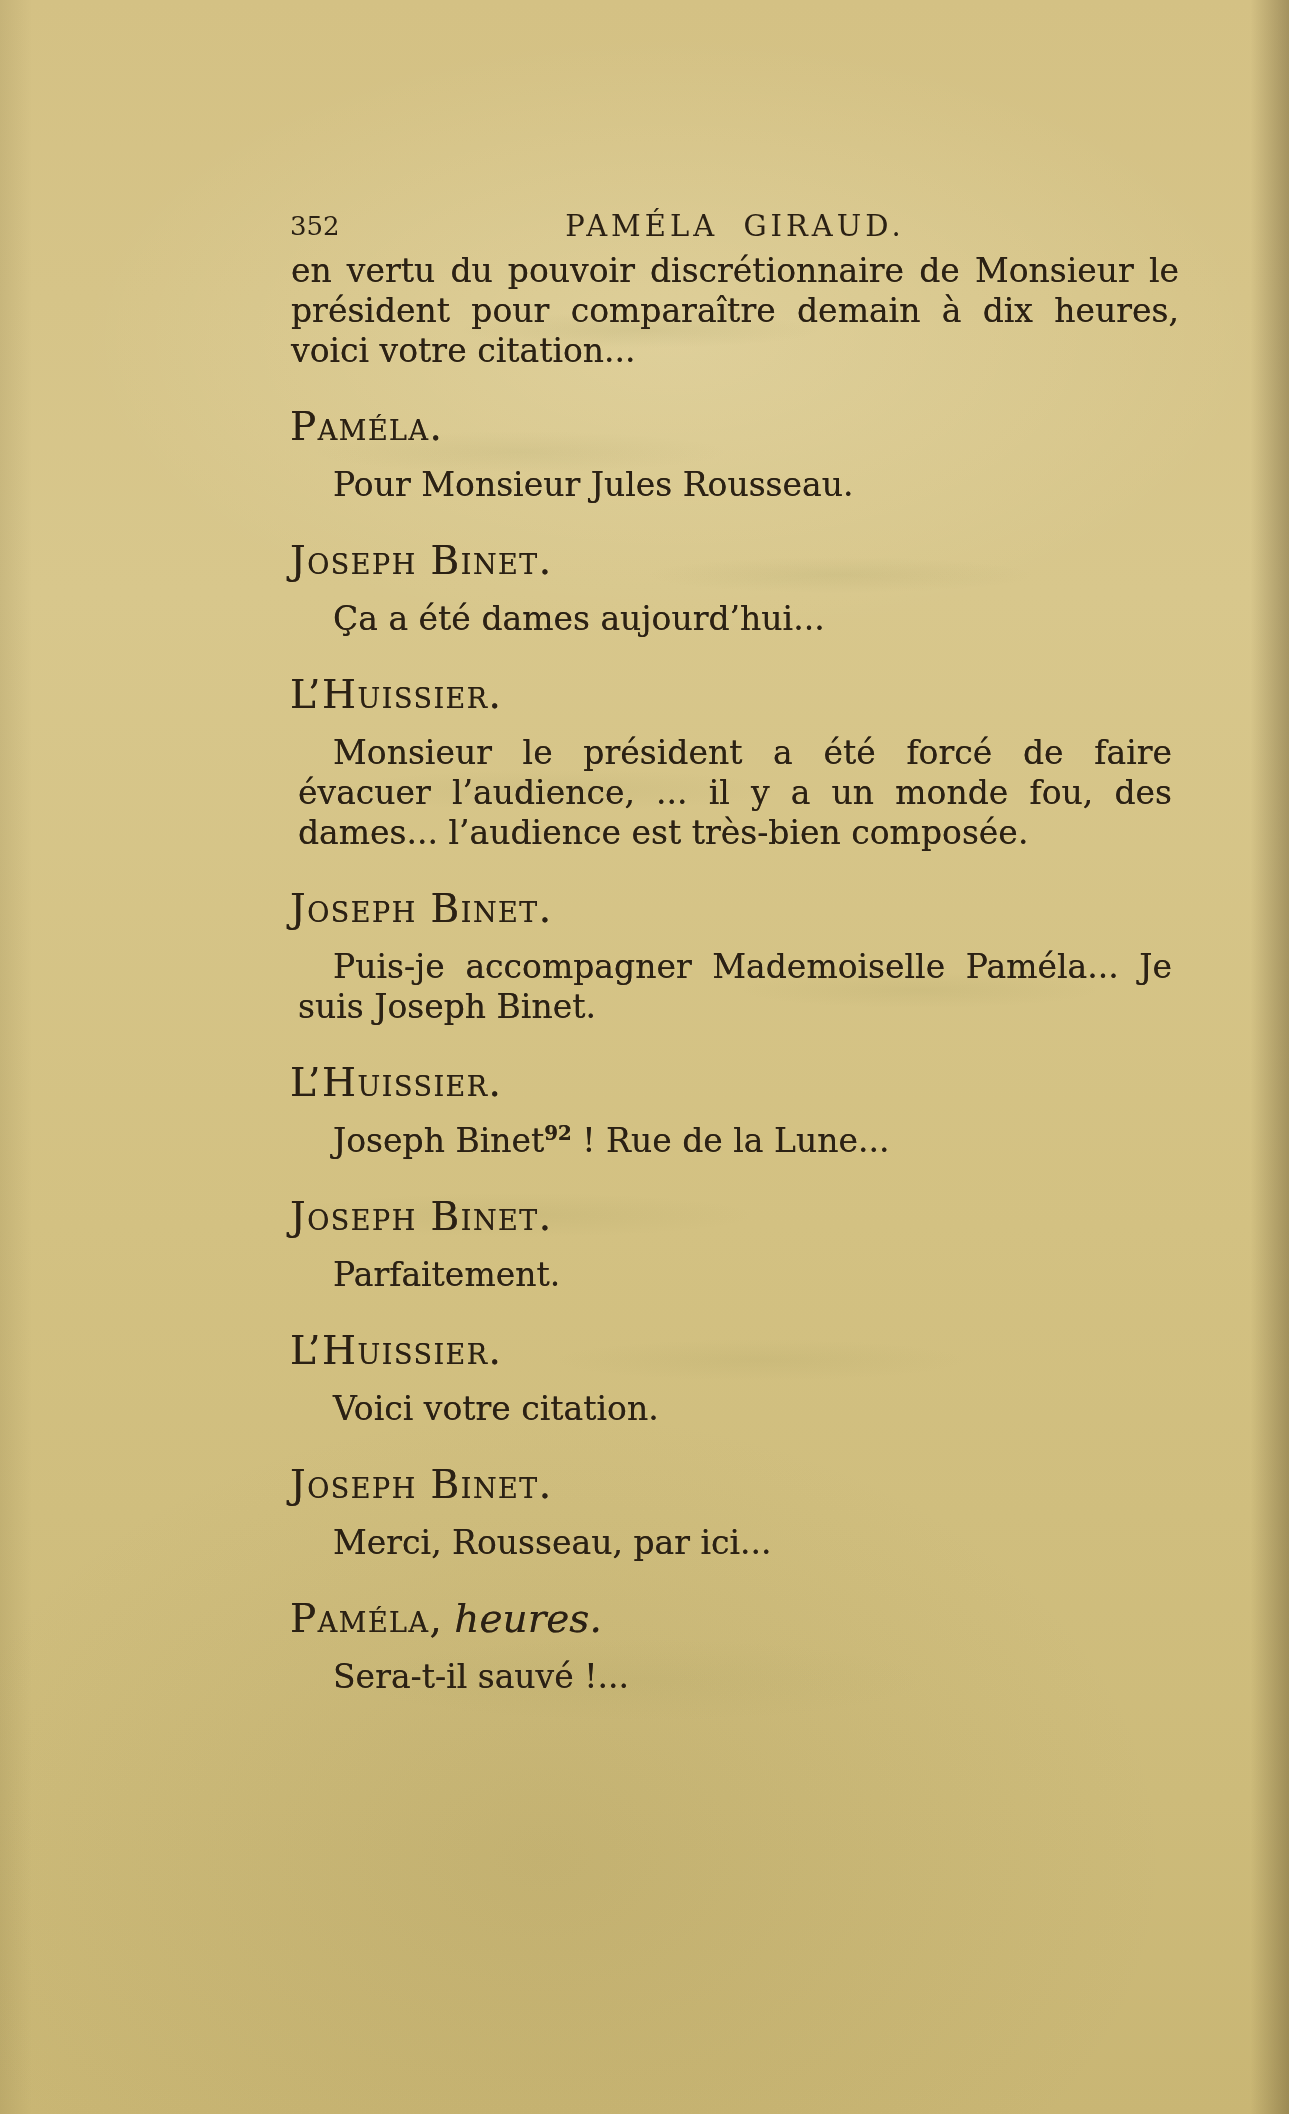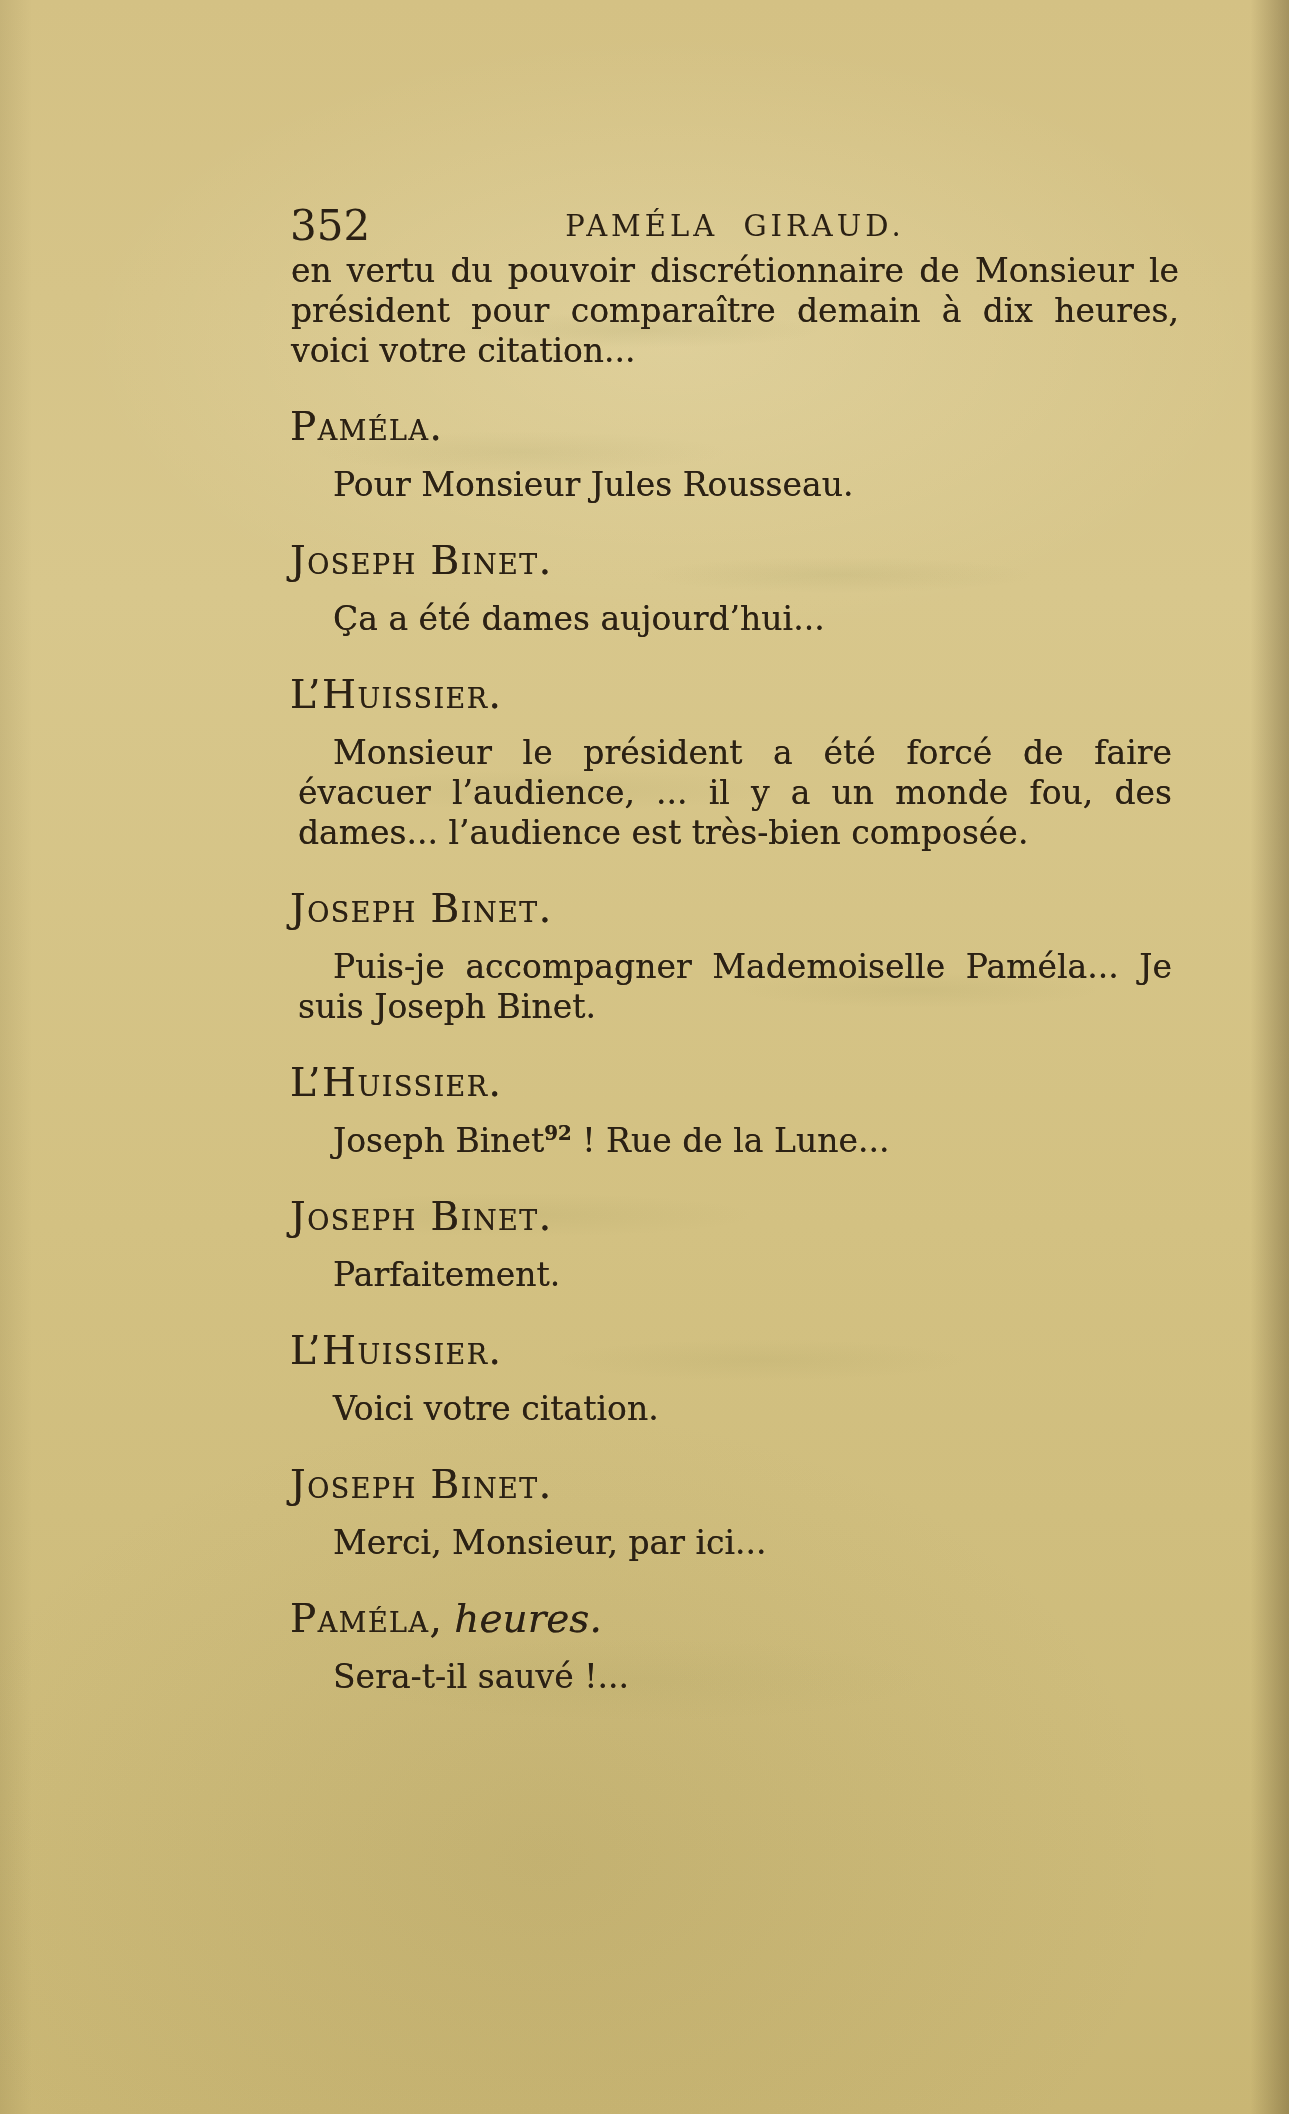"352" .page-number { font-size: 42px -> 26px }
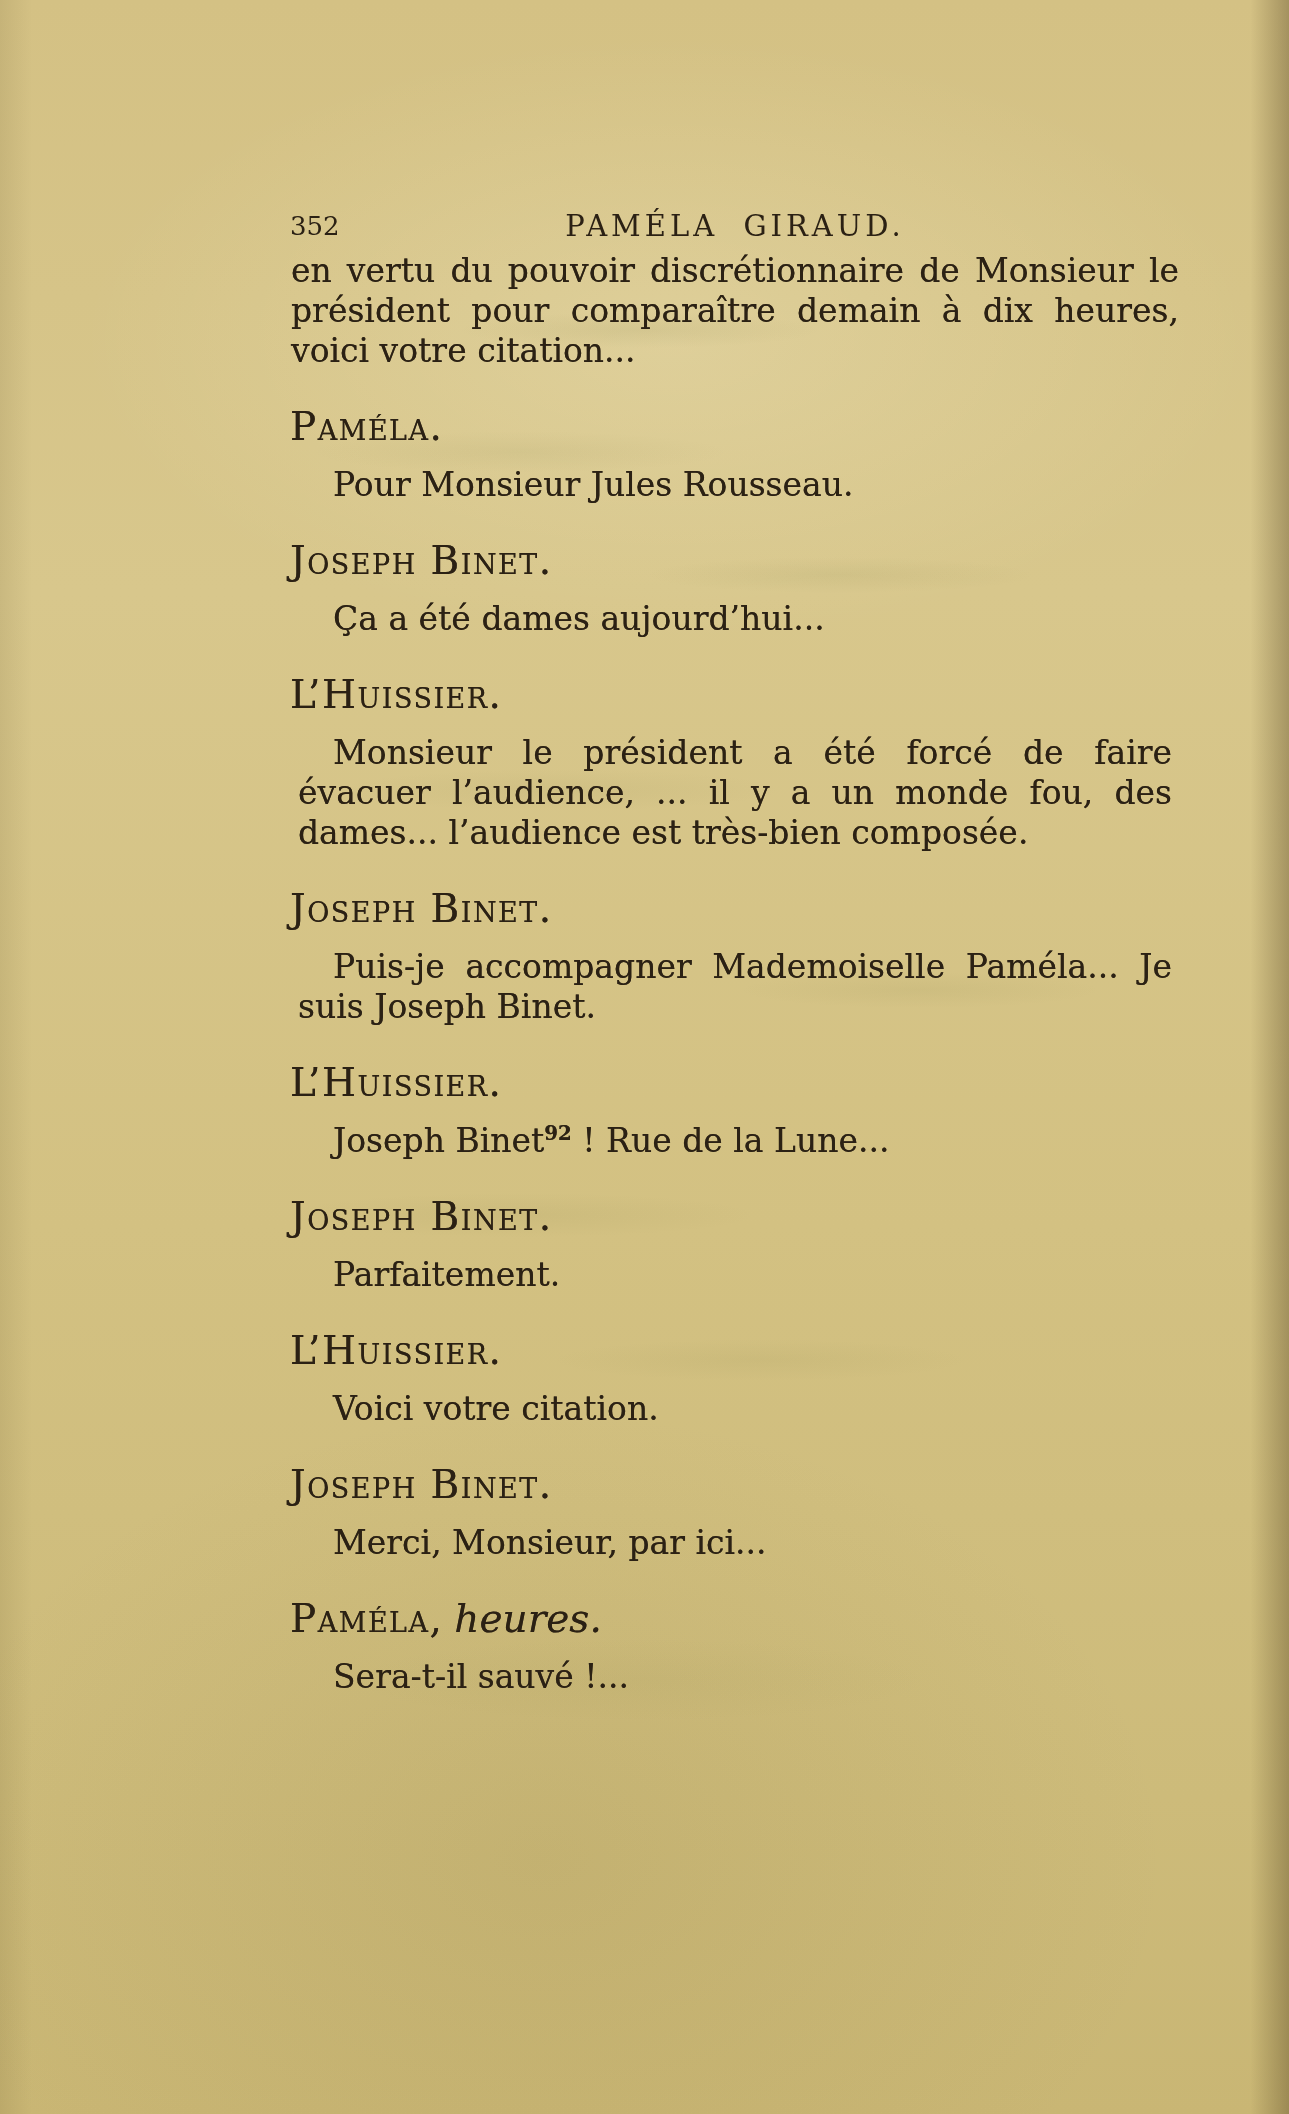"Merci, Monsieur, par ici..." p.line { text: Monsieur -> Rousseau }
